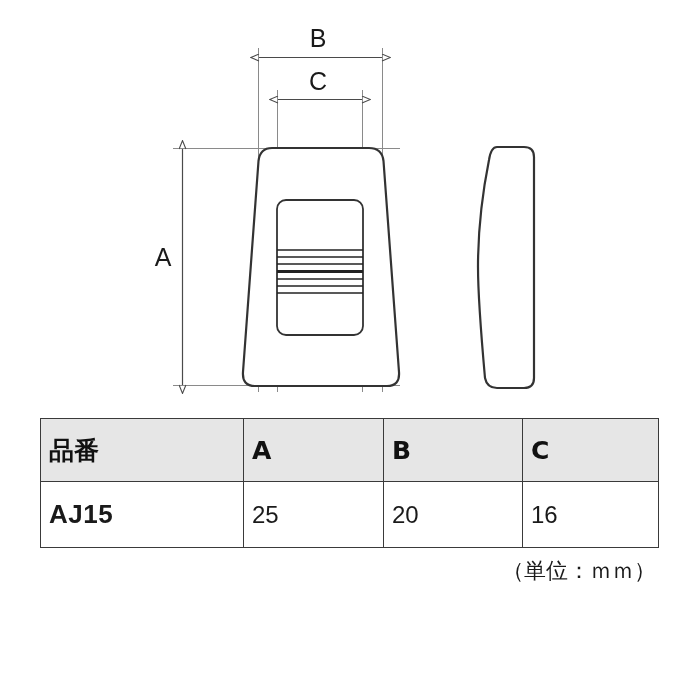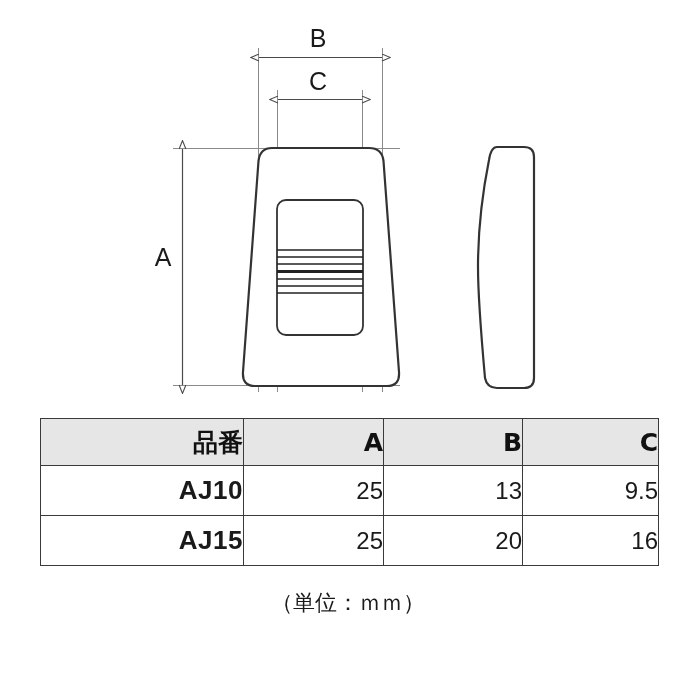"品番" #spec-table th, #spec-table td { padding: 0 -> 8px; text-align: right -> left }
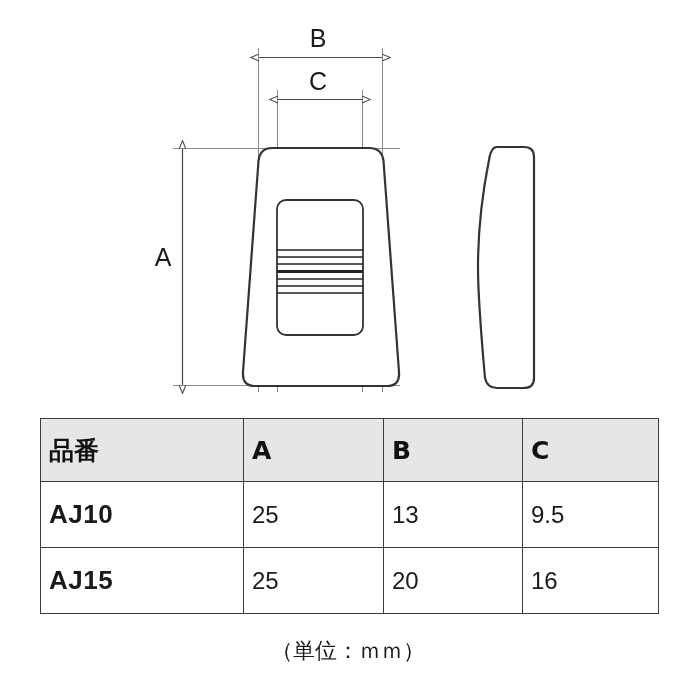"AJ10" tr { html: <tr> <td>AJ10</td> <td>25</td> <td>13</td> <td>9.5</td> </tr> -> none }
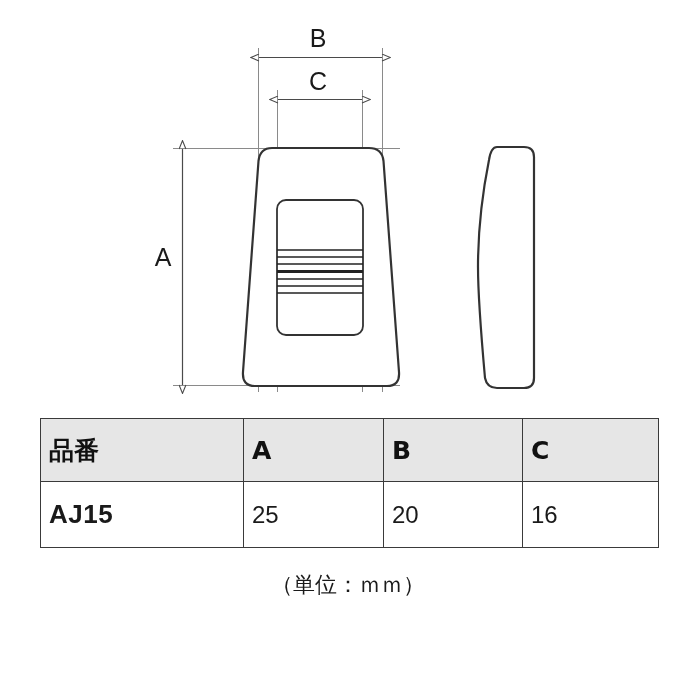"（単位：ｍｍ）" #unit-note { margin-top: 22px -> 8px; text-align: center -> right }
